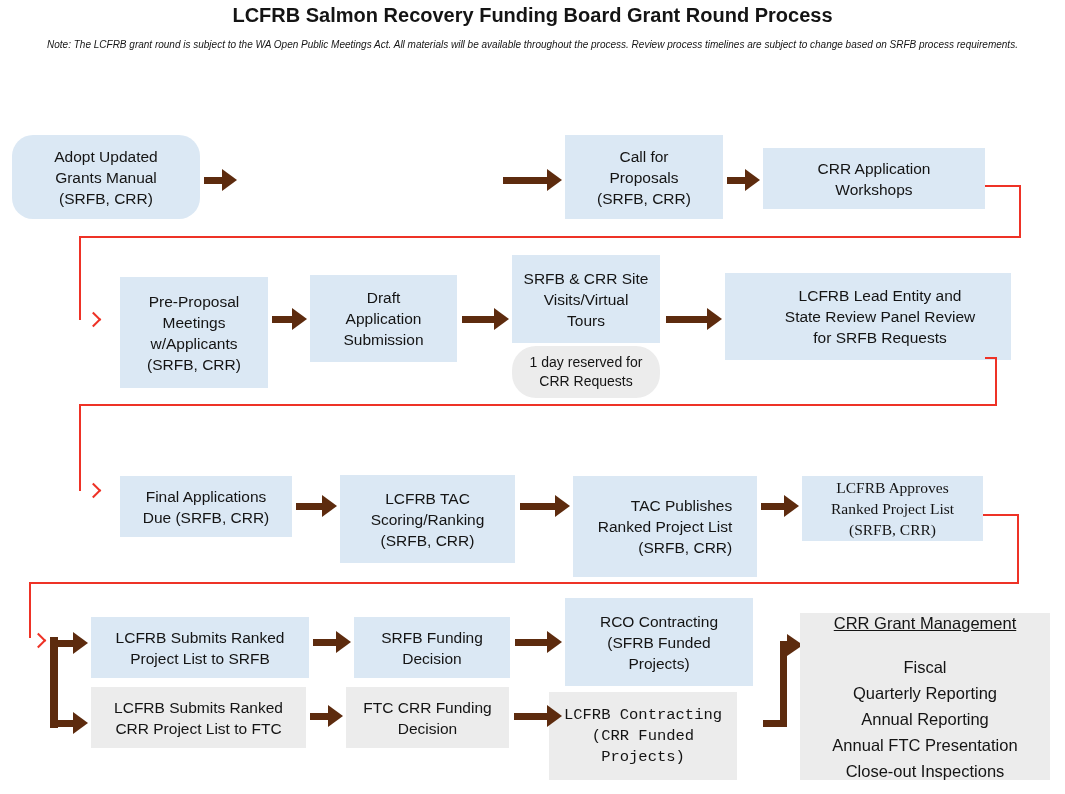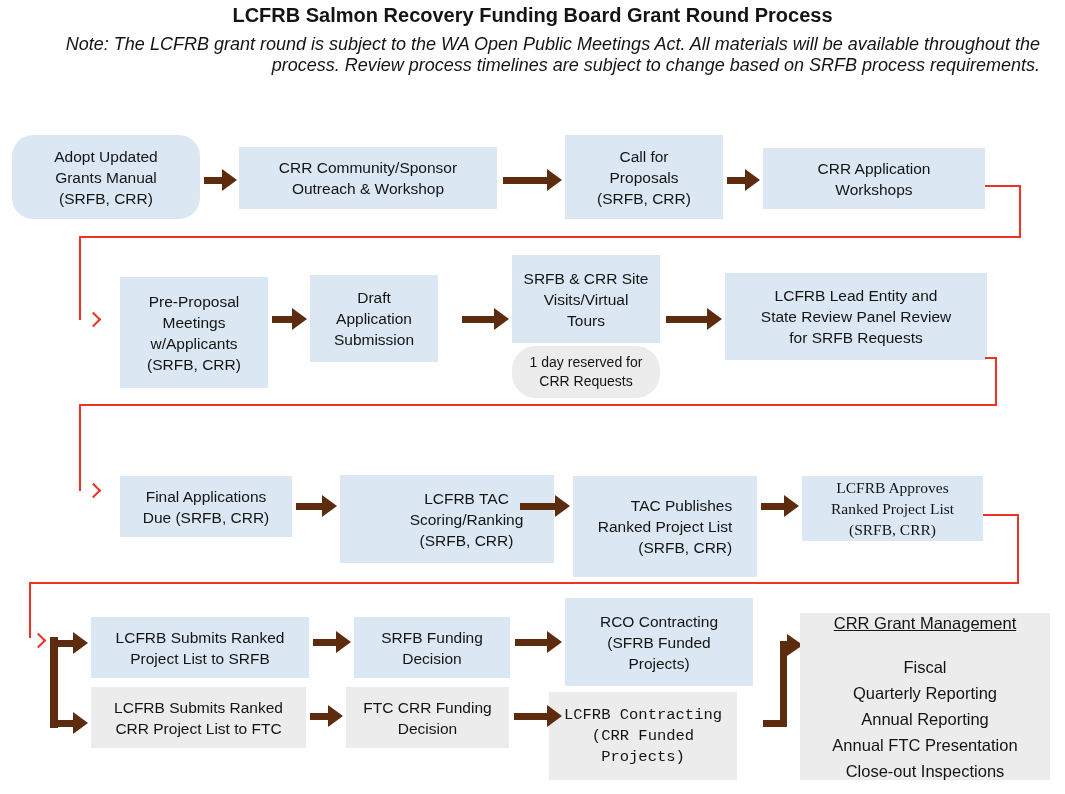"Note: The LCFRB grant round" .hdr .noteline { font-size: 18px -> 10px; text-align: right -> none }
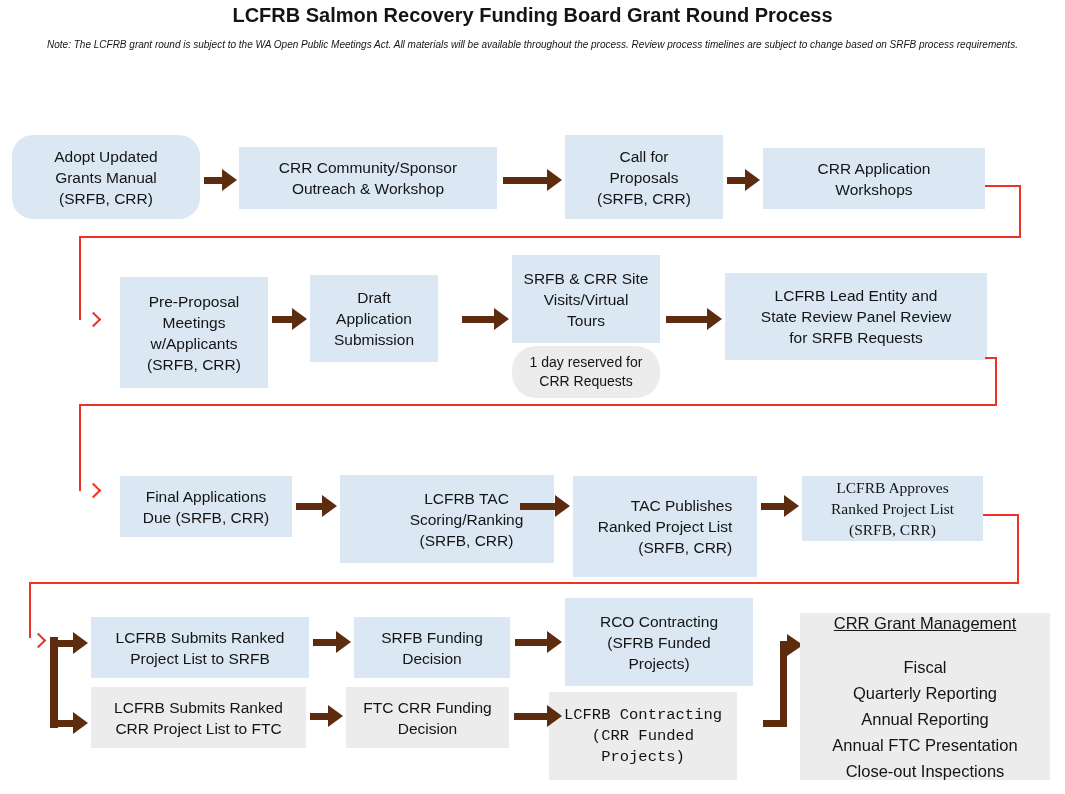"CRR Community/Sponsor" div.box { html: <div> <span>CRR Community/Sponsor Outreach &amp; Workshop</span> </div> -> none }
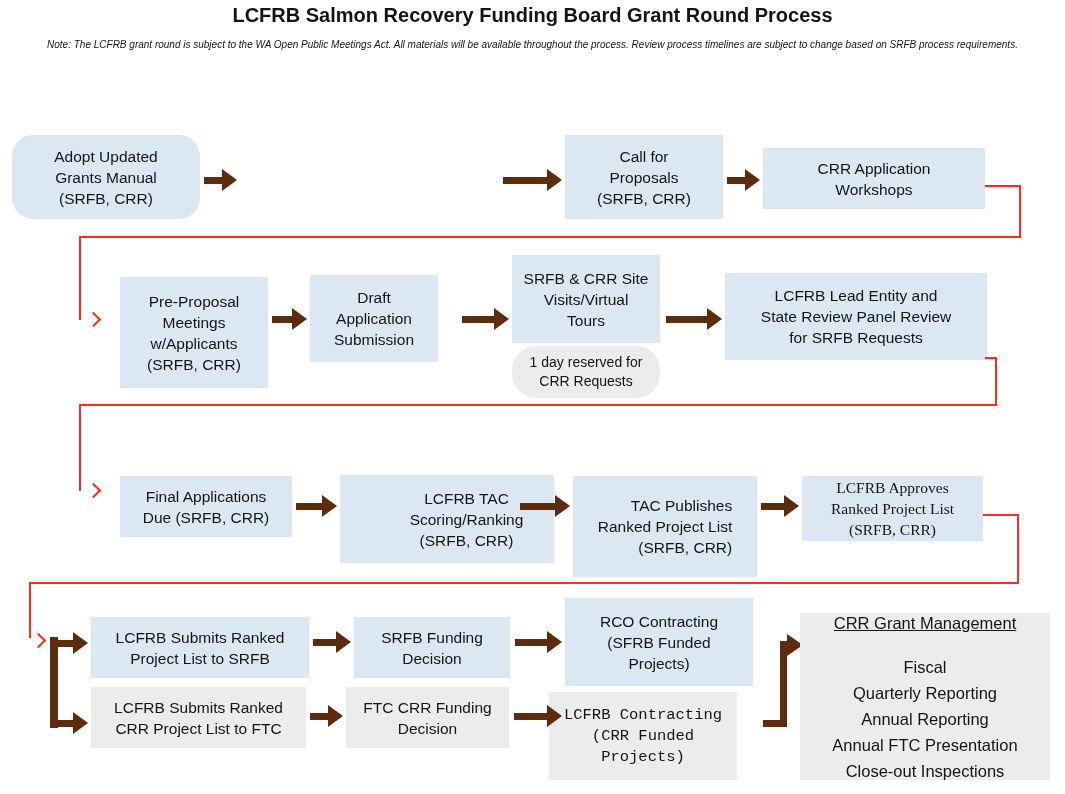"Draft" div.box { width: 128px -> 147px }
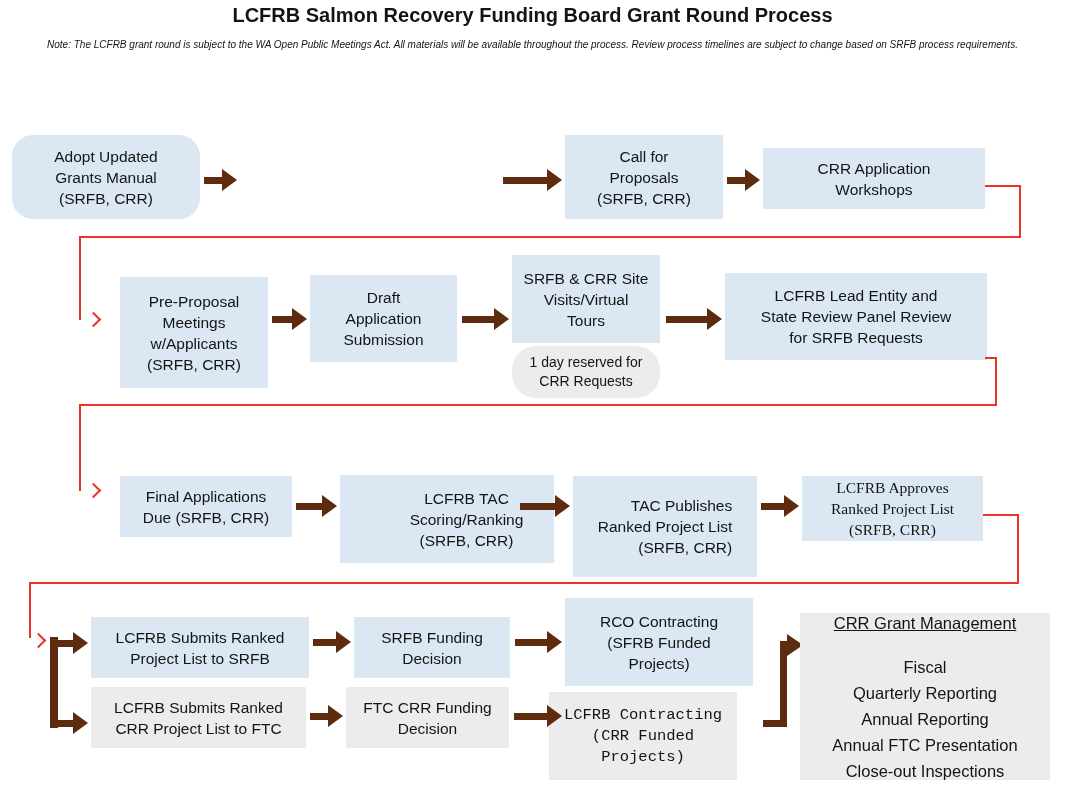"LCFRB Lead Entity and" div.box { padding-left: none -> 24px }
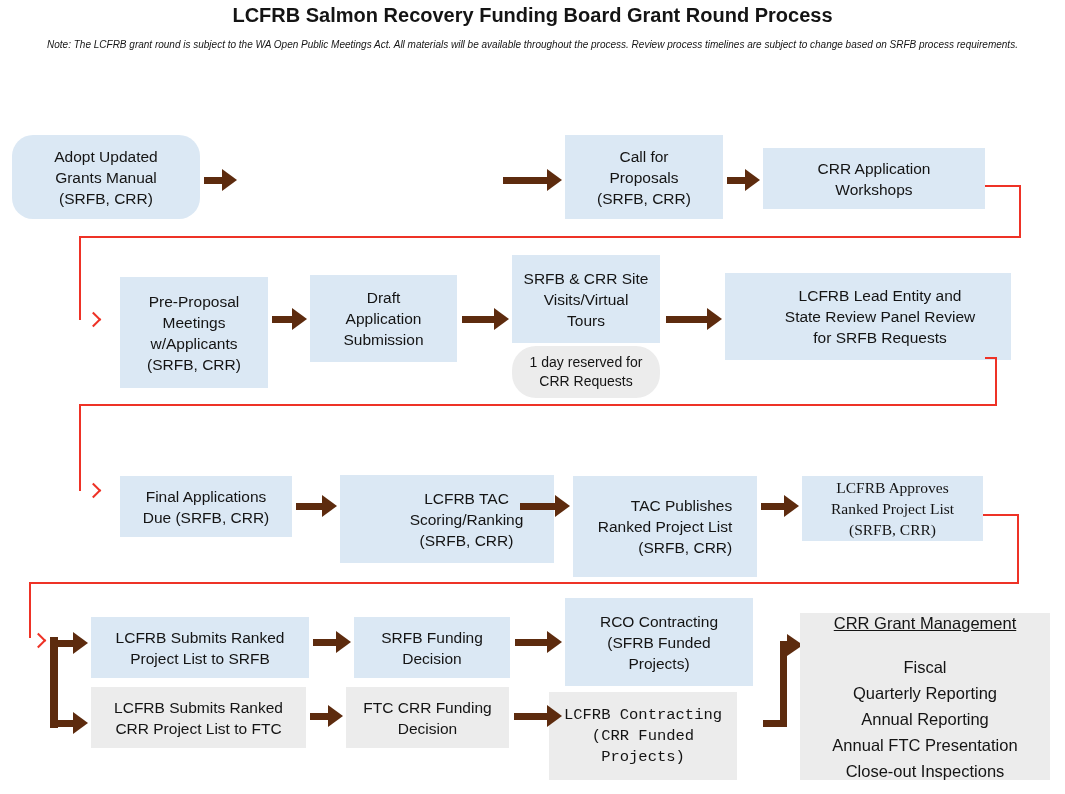"LCFRB TAC" div.box { padding-left: 39px -> none }
